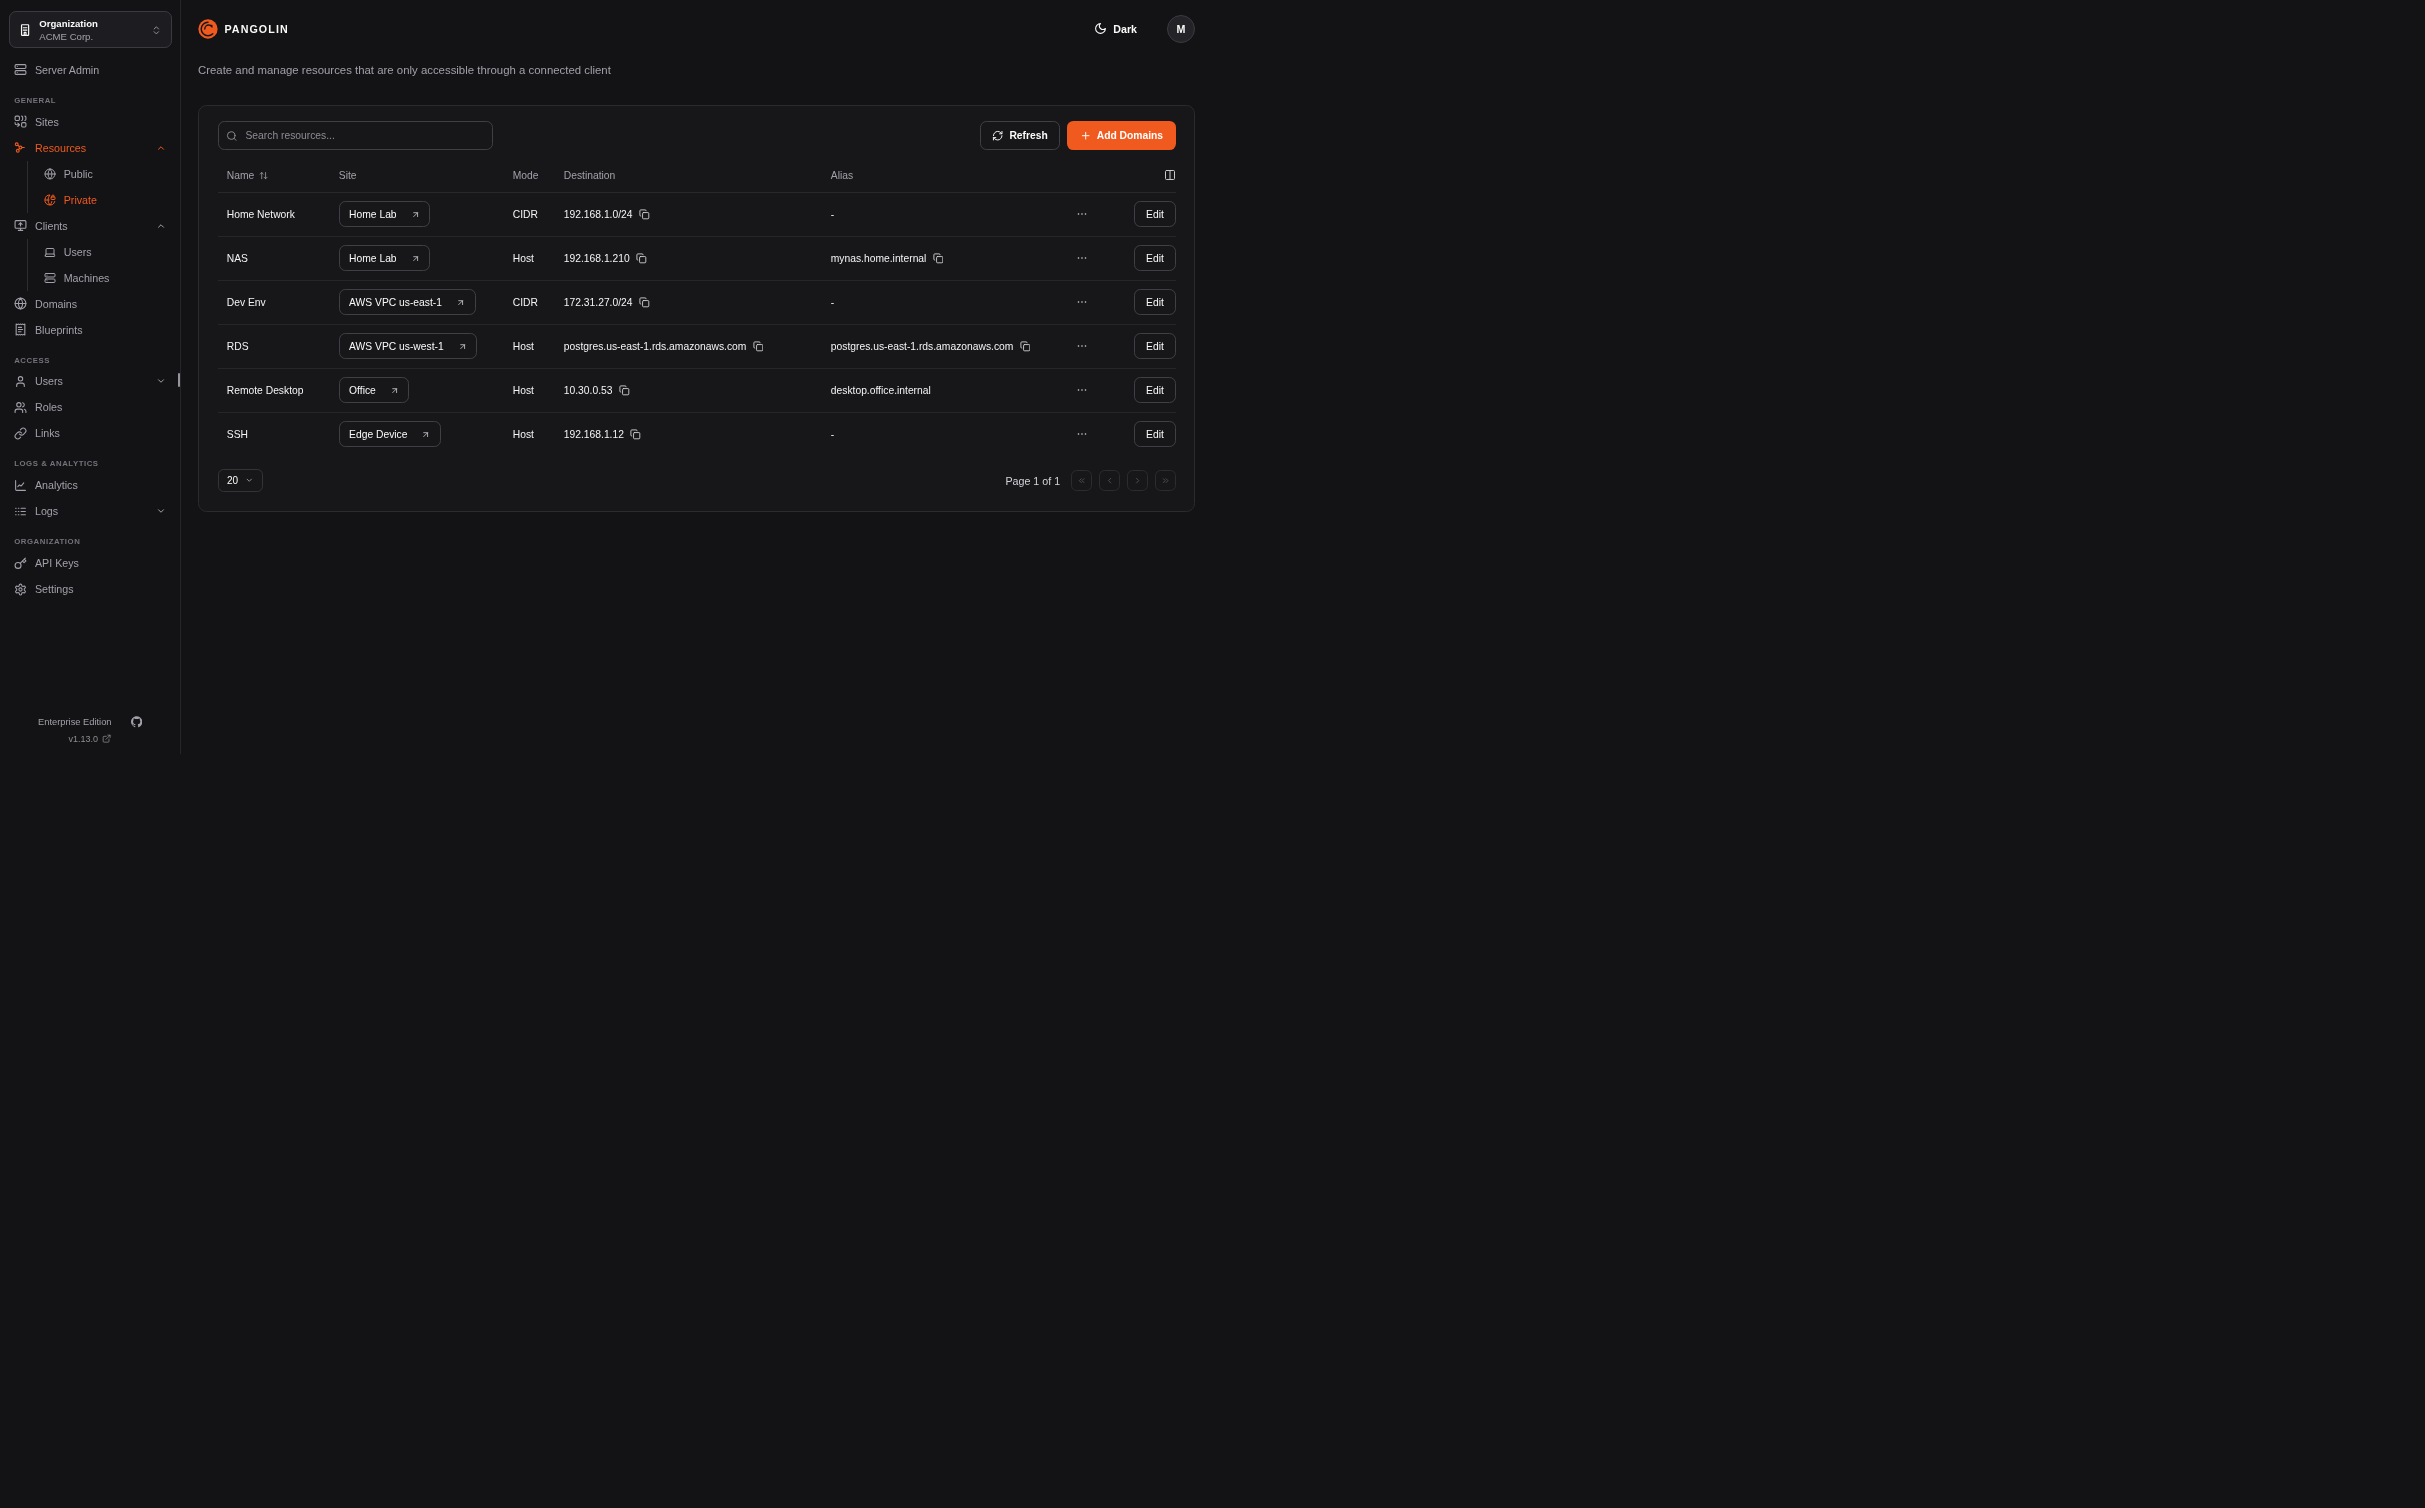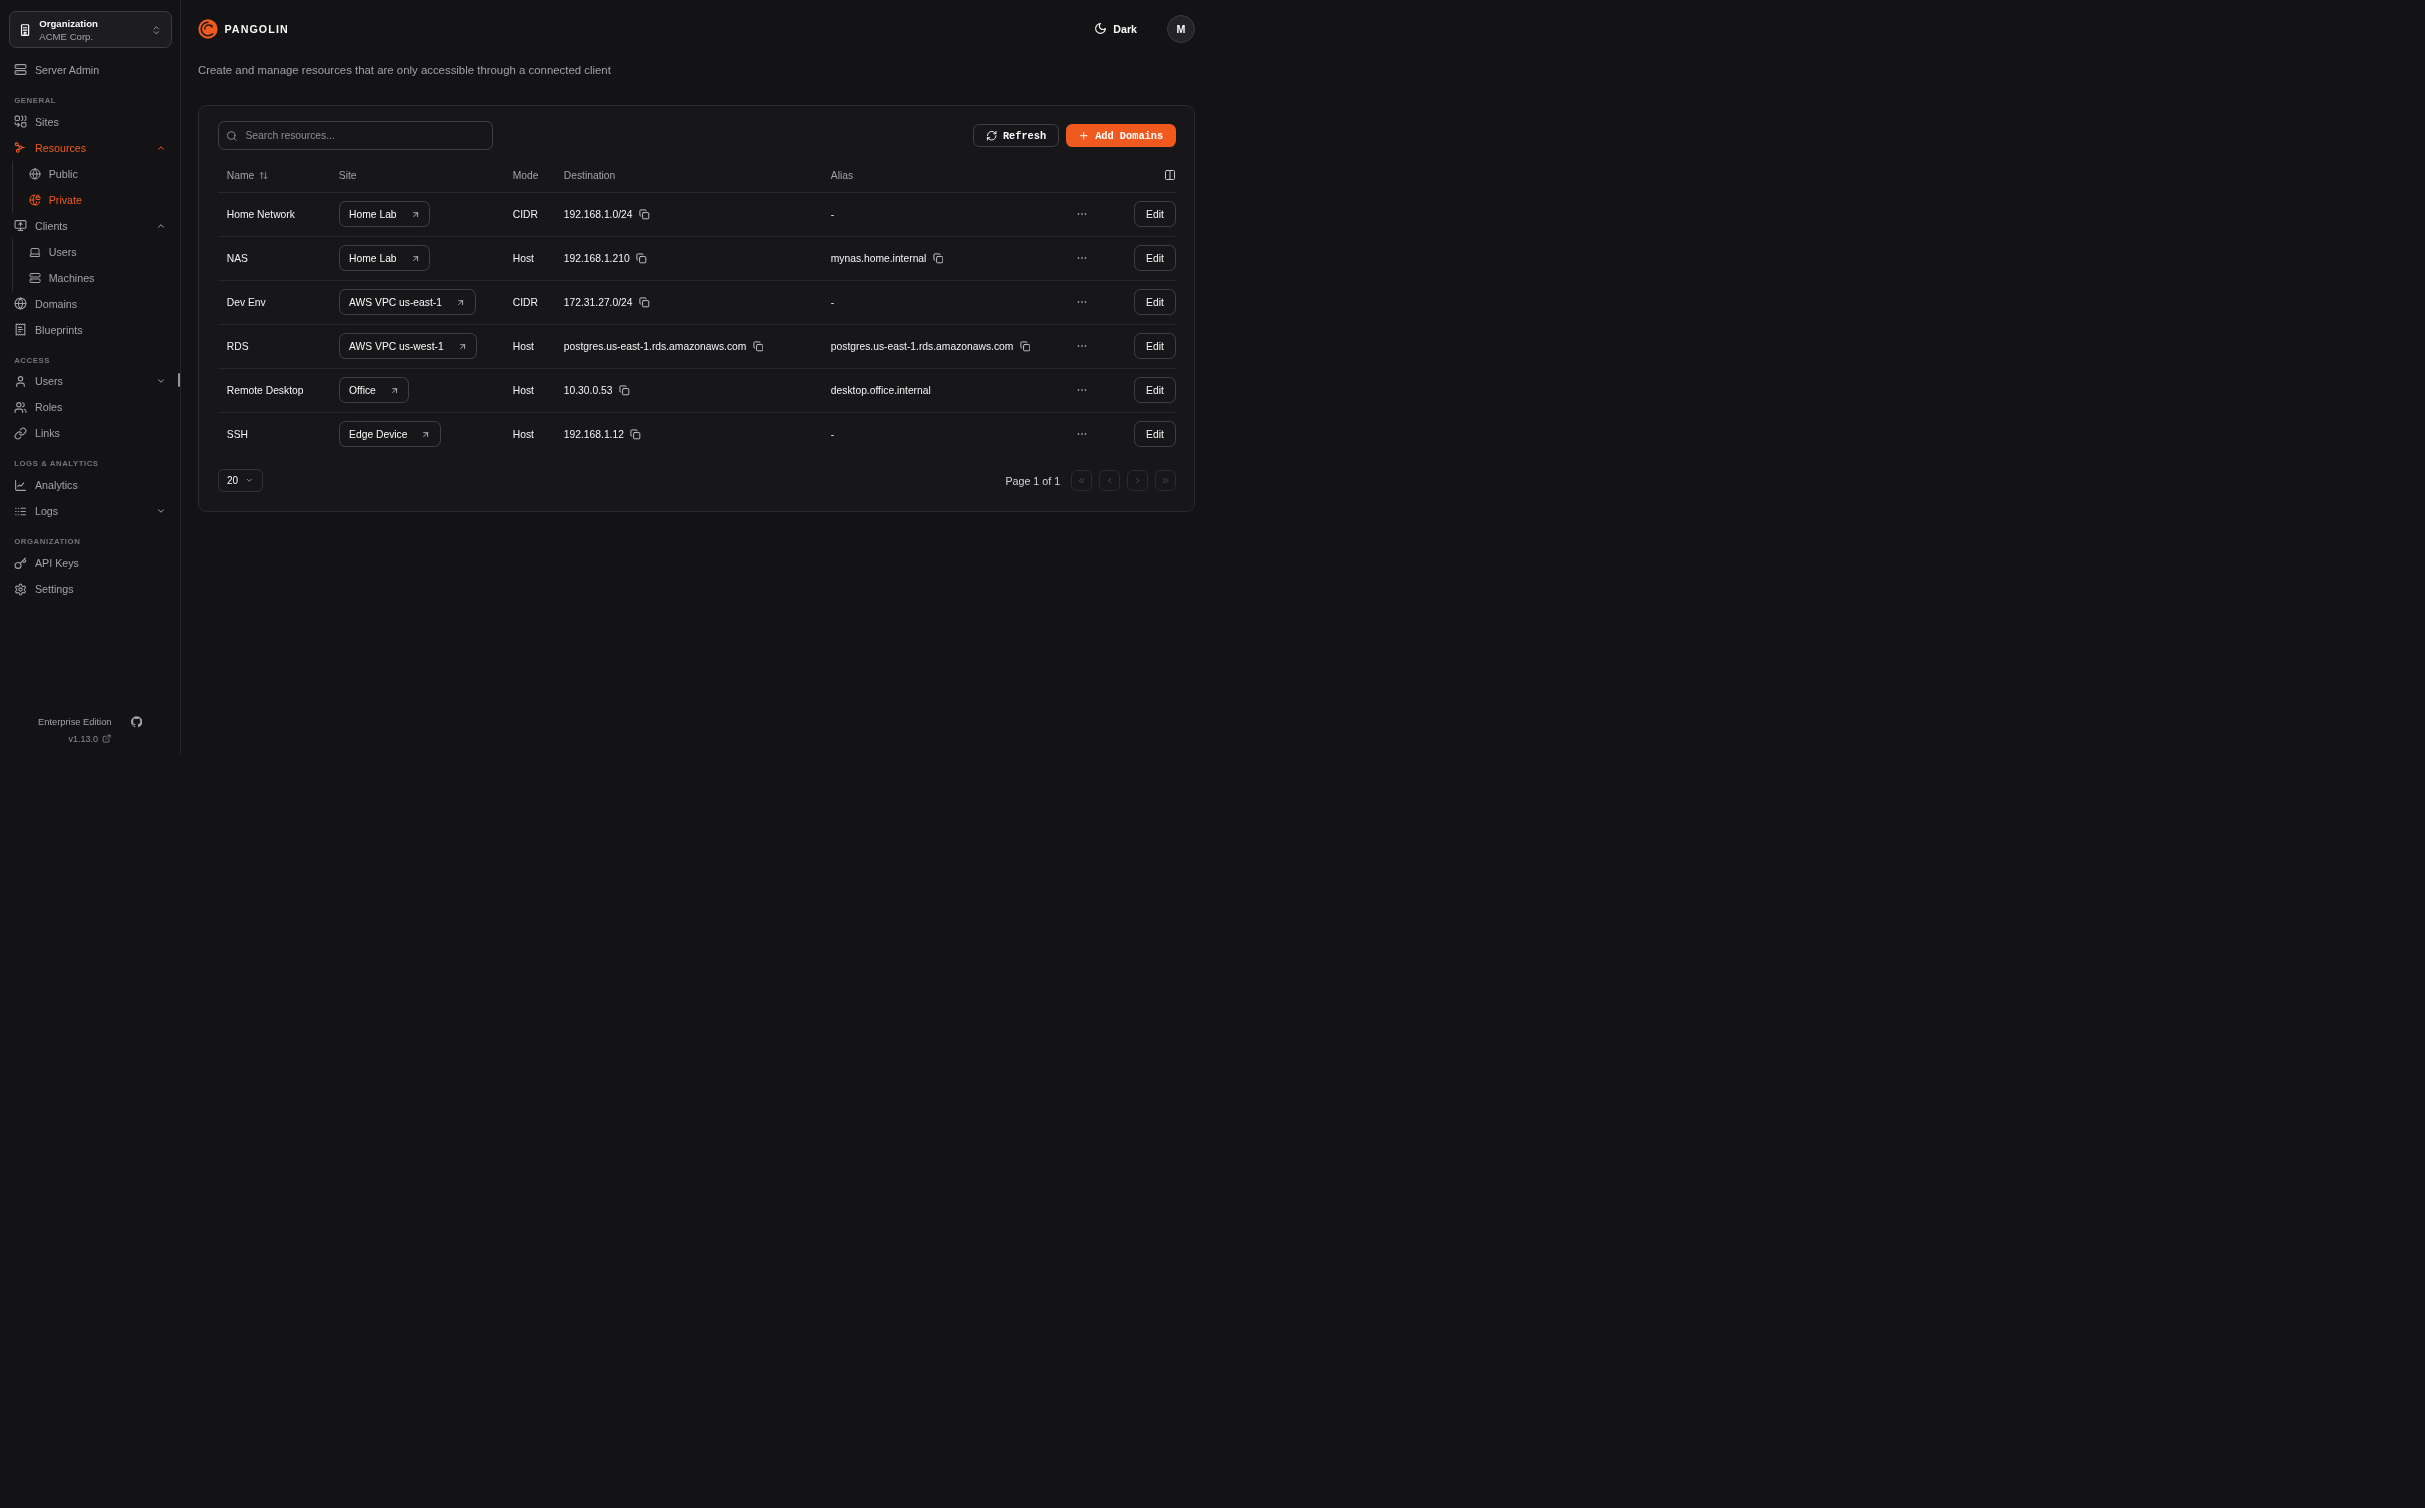"Refresh" .btn { font-family: Liberation Mono, monospace -> Liberation Sans, sans-serif; height: 23px -> 29px }
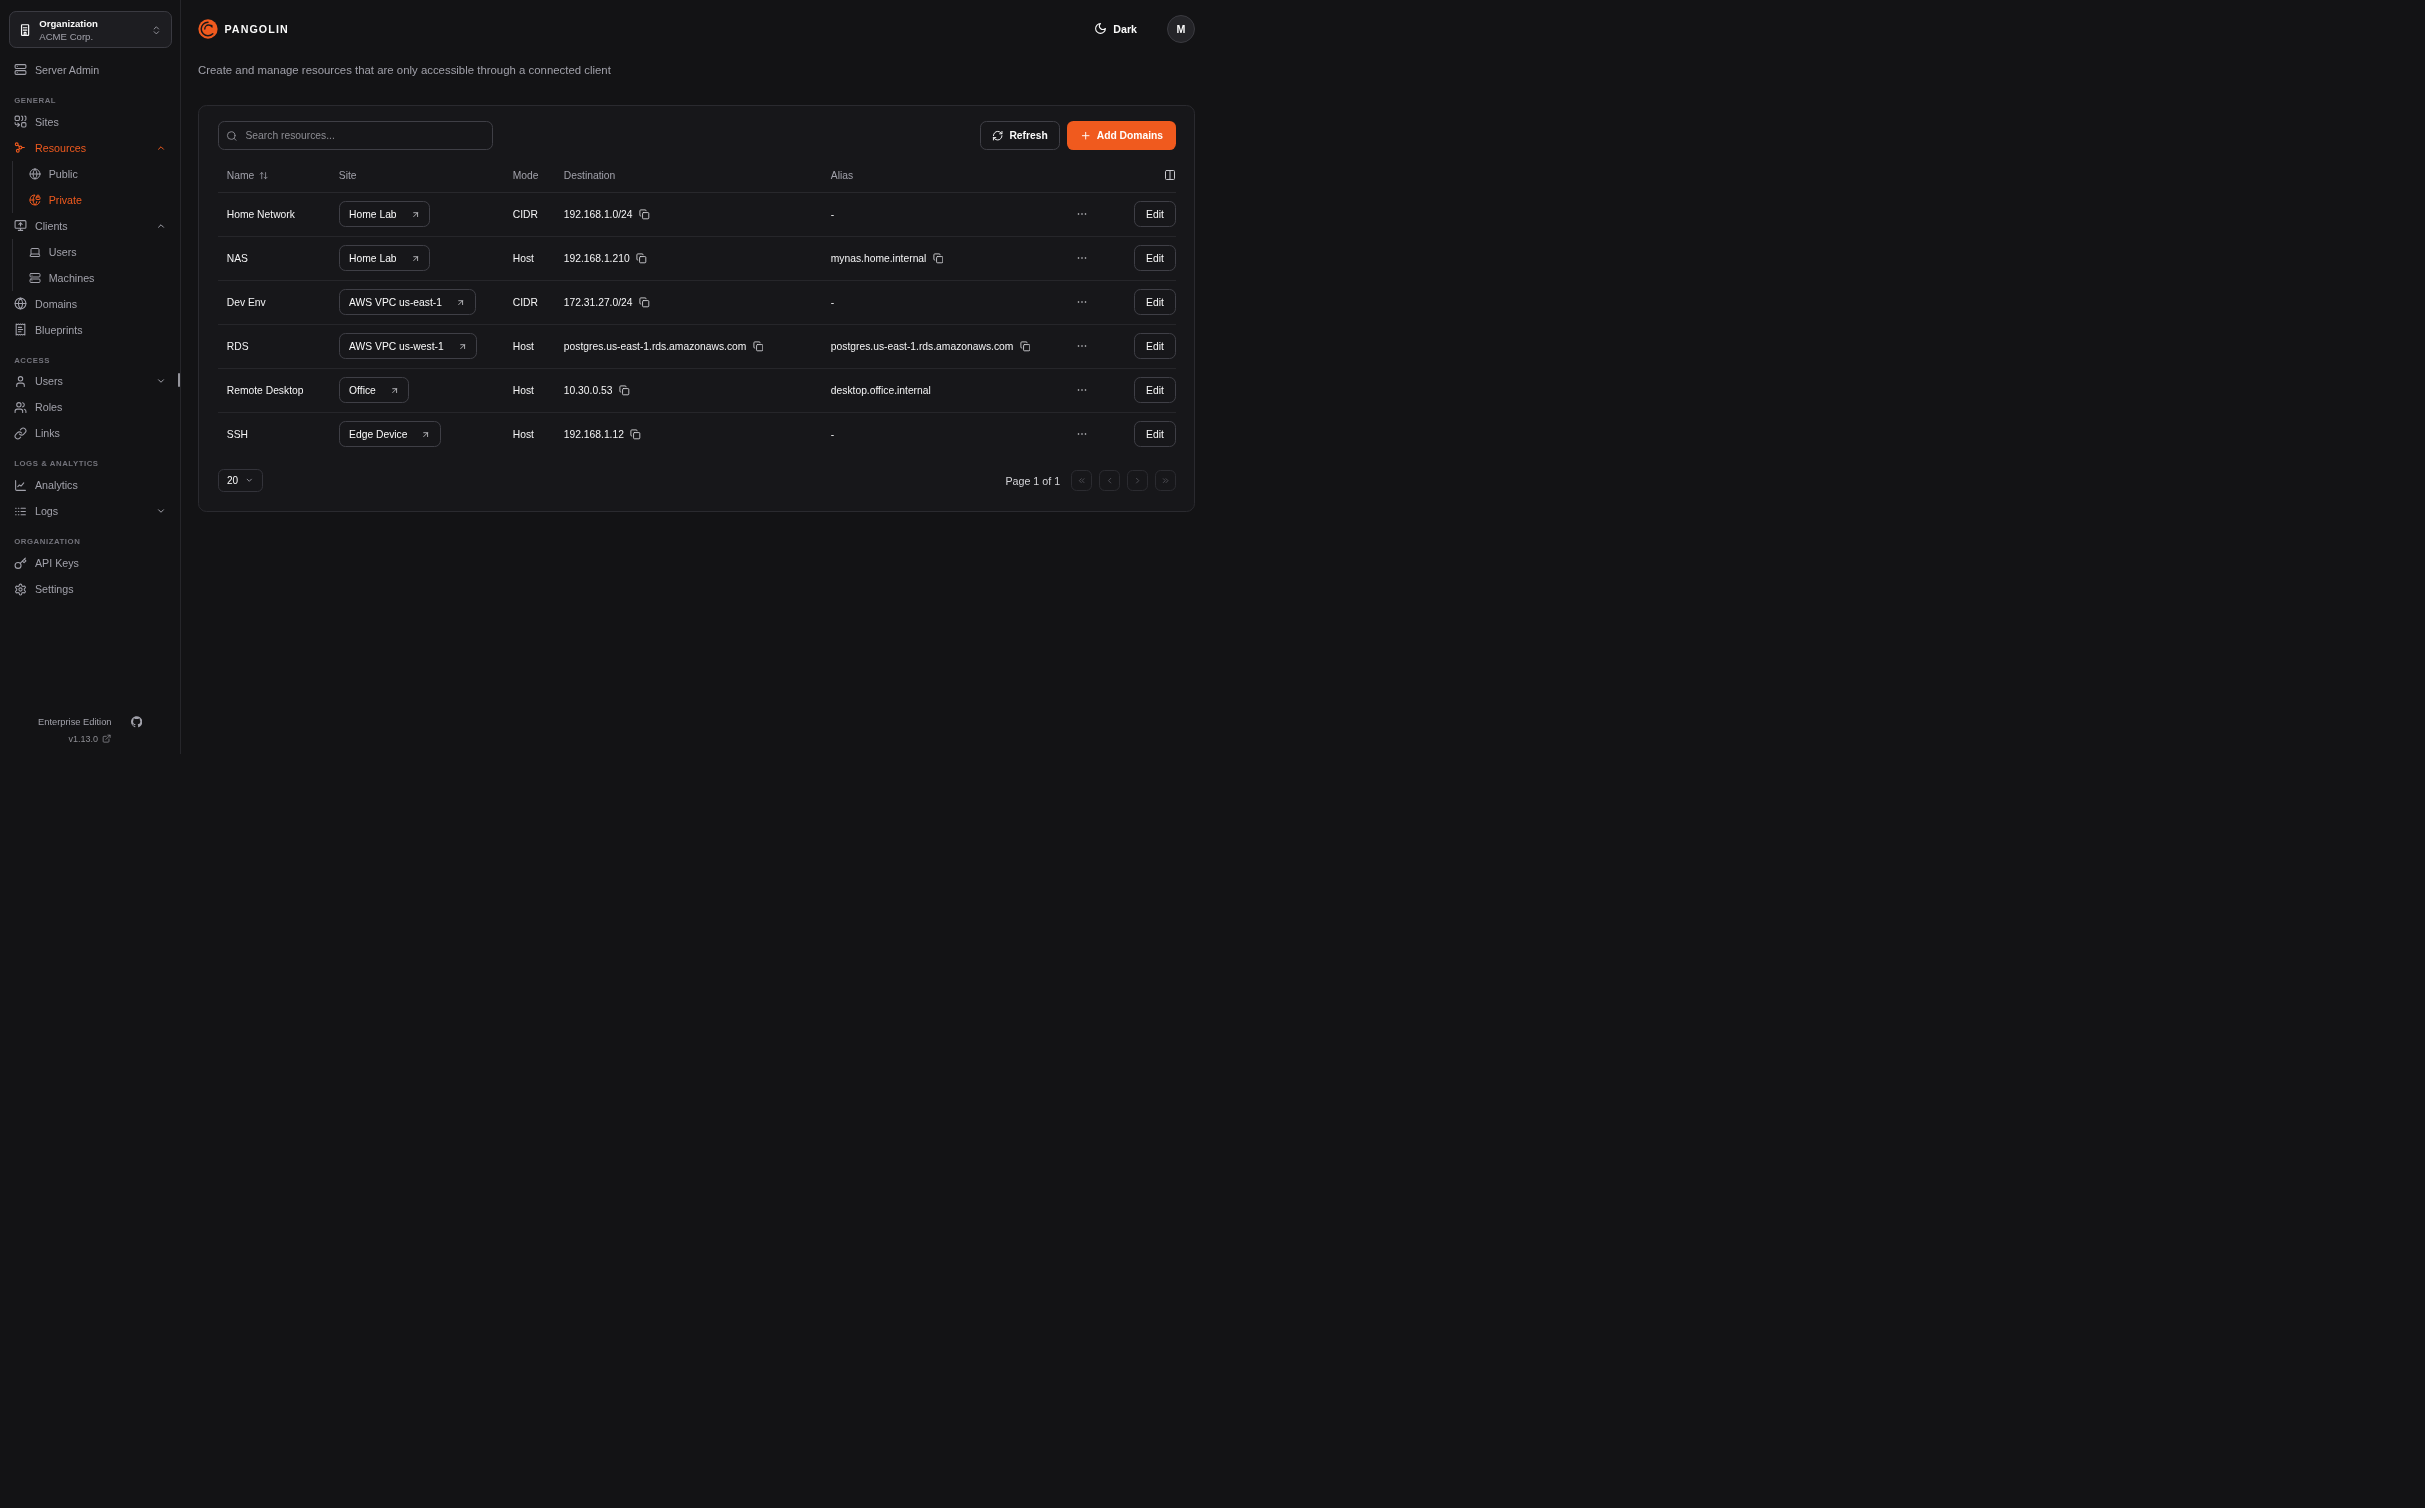"Public" .nav-sub { margin-left: 3px -> 18px }
